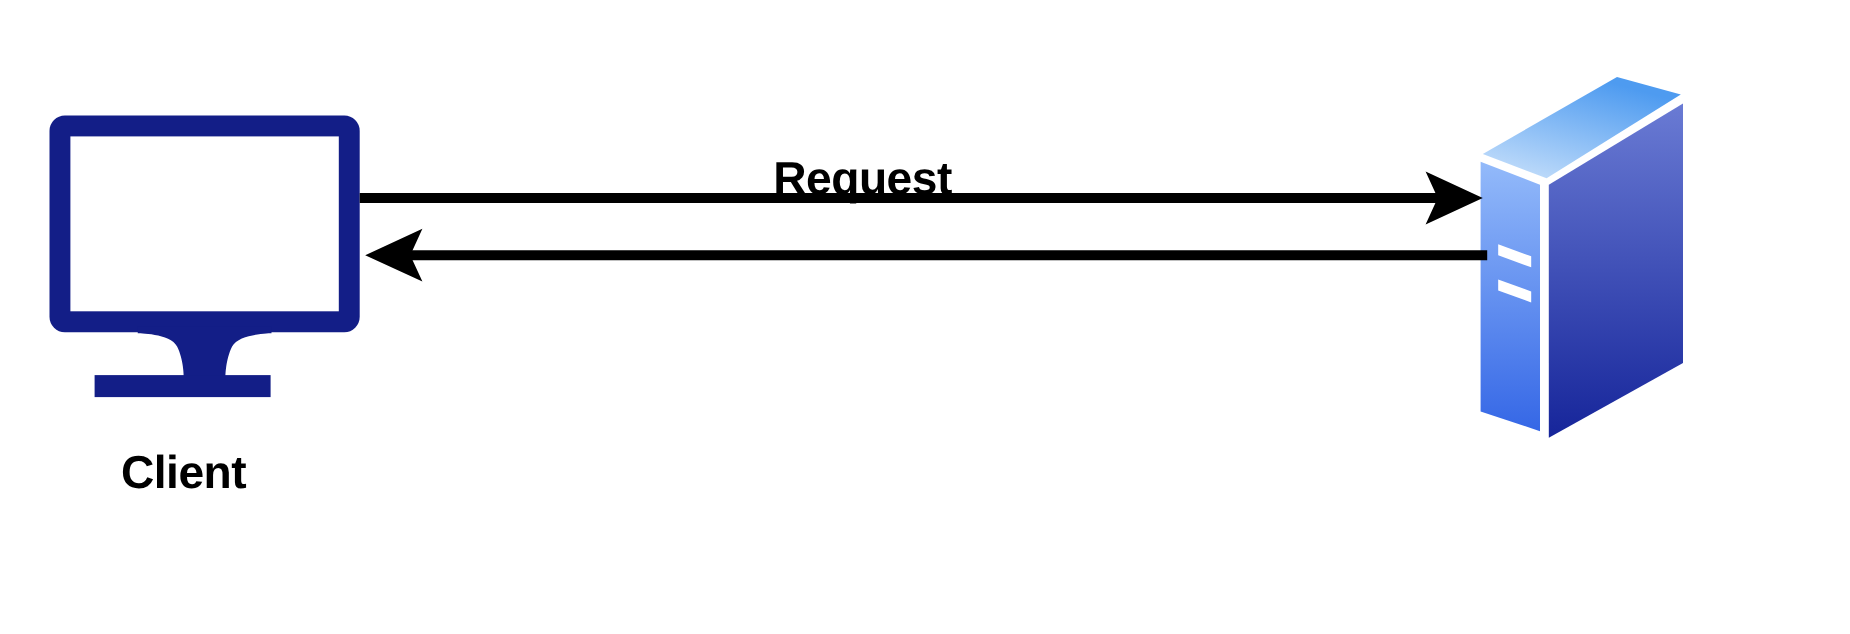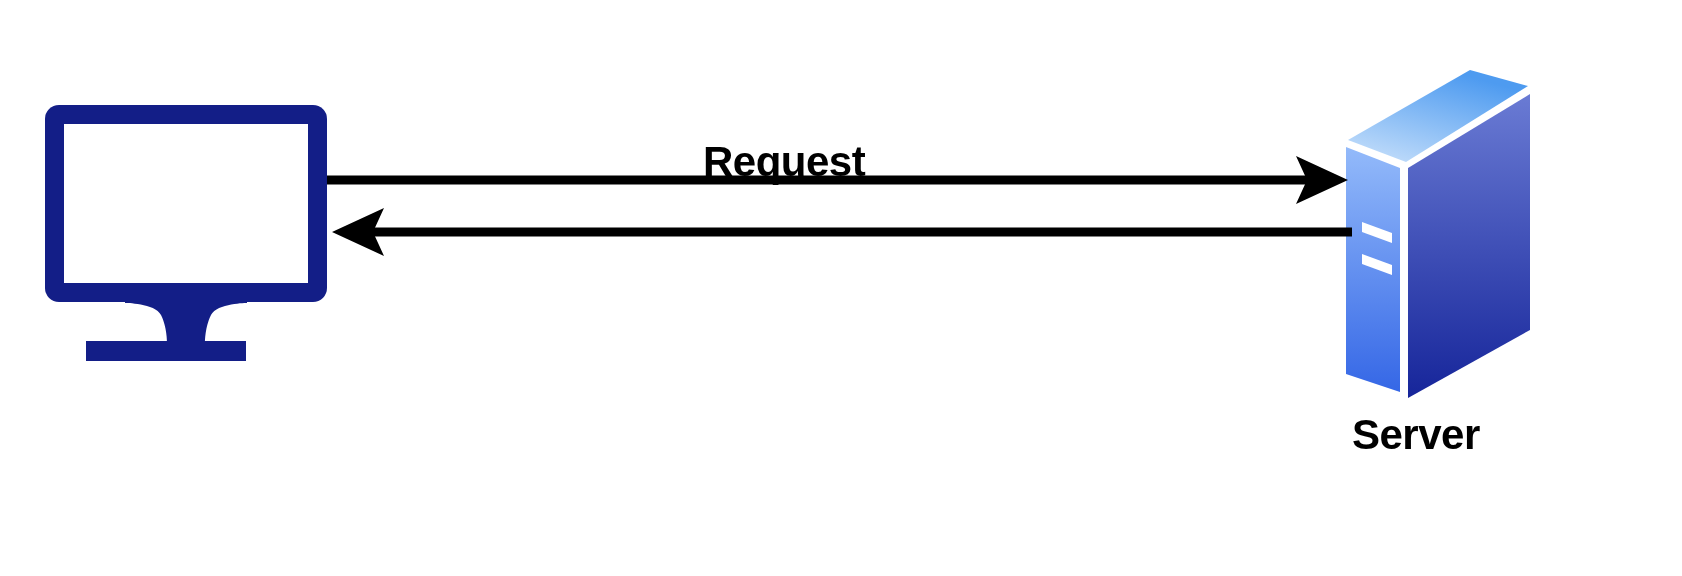"Client" div.label { html: none -> <div>Client</div> }
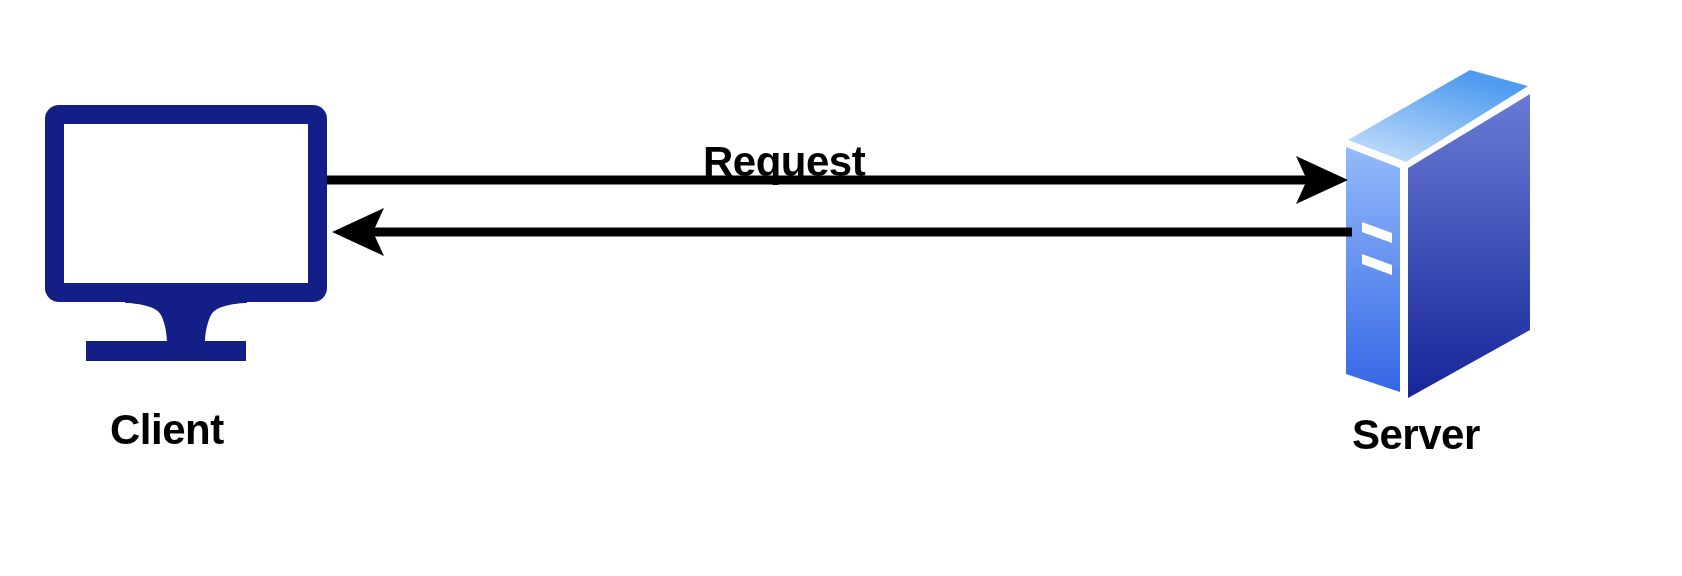"Server" div.label { html: <div>Server</div> -> none }
